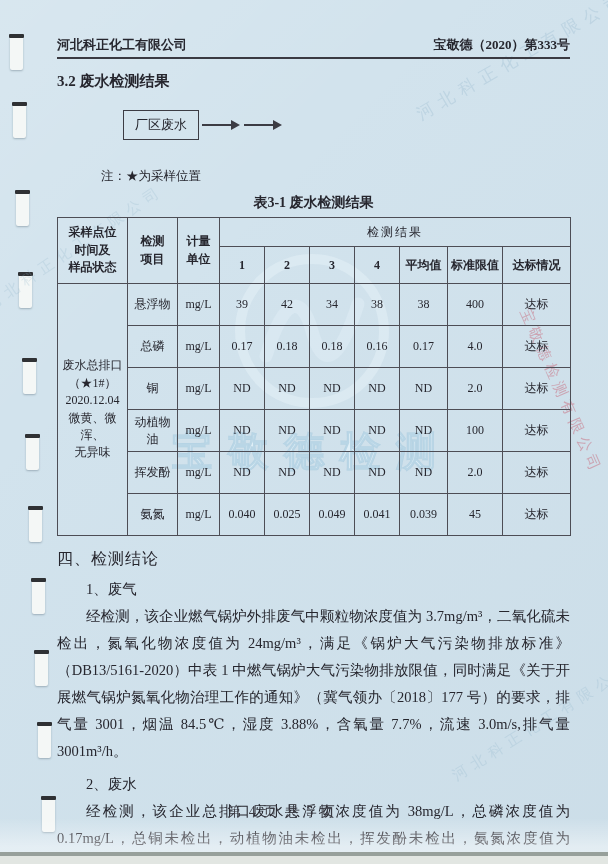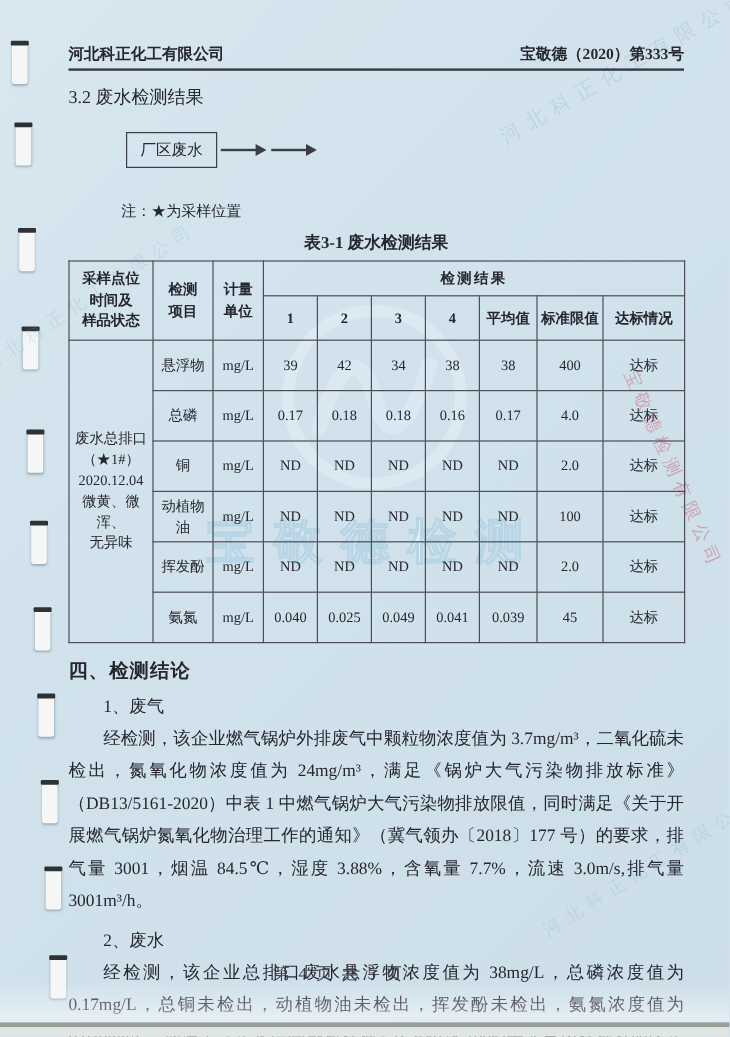"3.2 废水检测结果" .h32 { font-weight: normal -> bold }
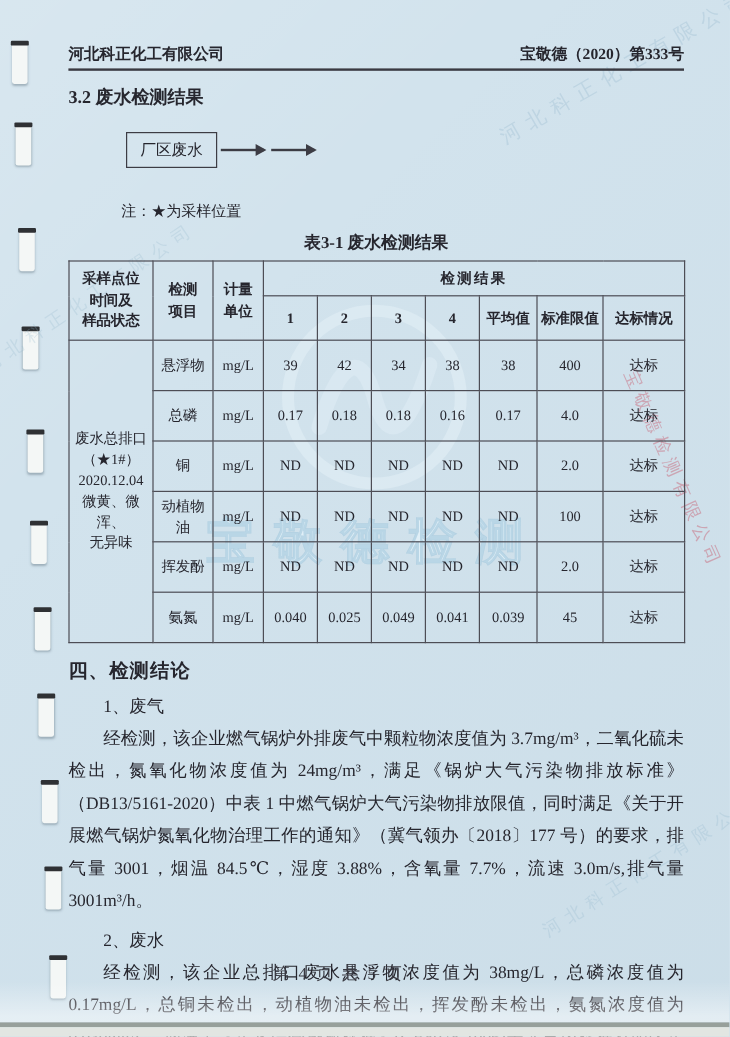"厂区废水" .flow { margin-left: 48px -> 66px }
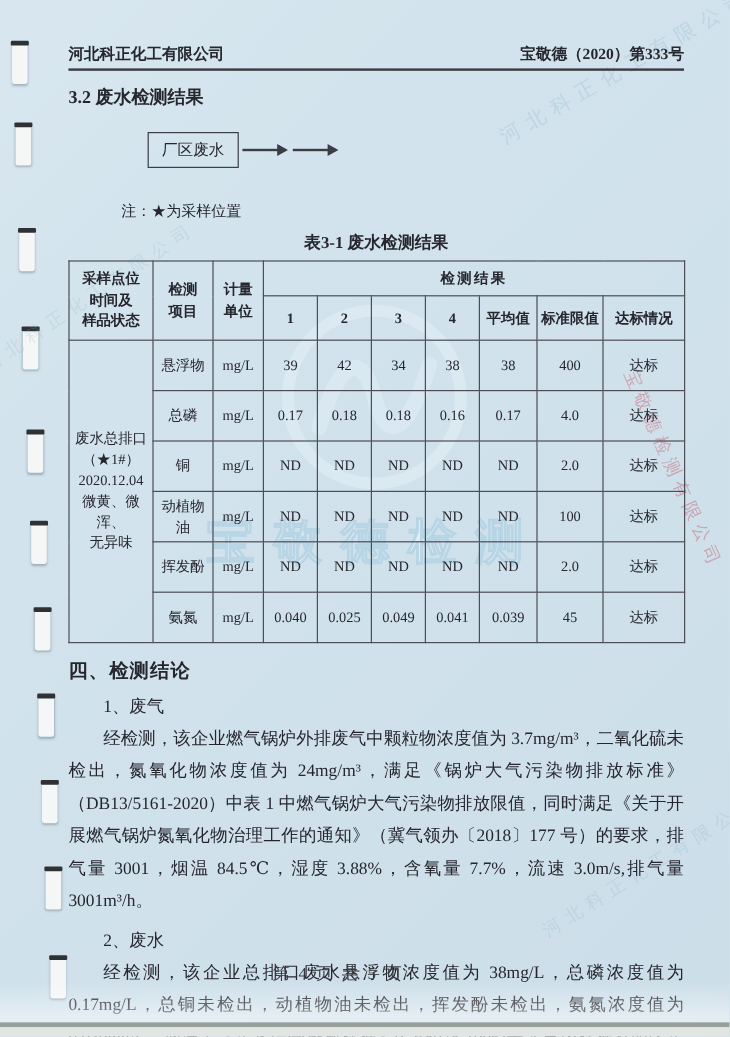"检测结果" .group-head { font-weight: bold -> normal }
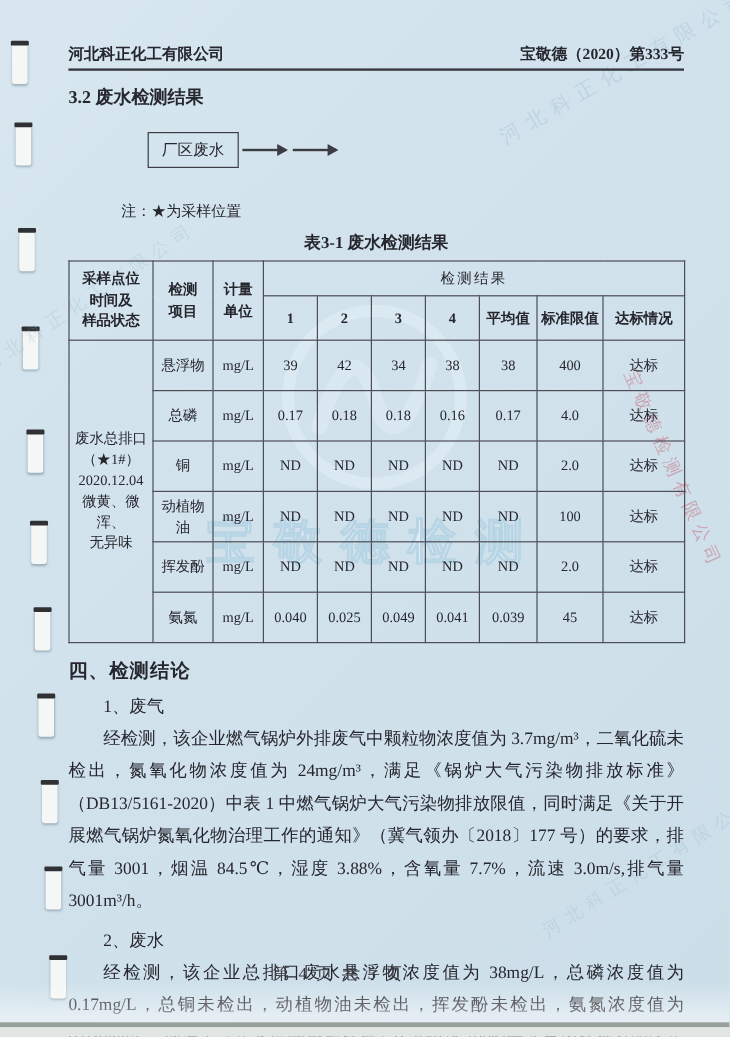"四、检测结论" .concl-h { font-weight: bold -> normal }
